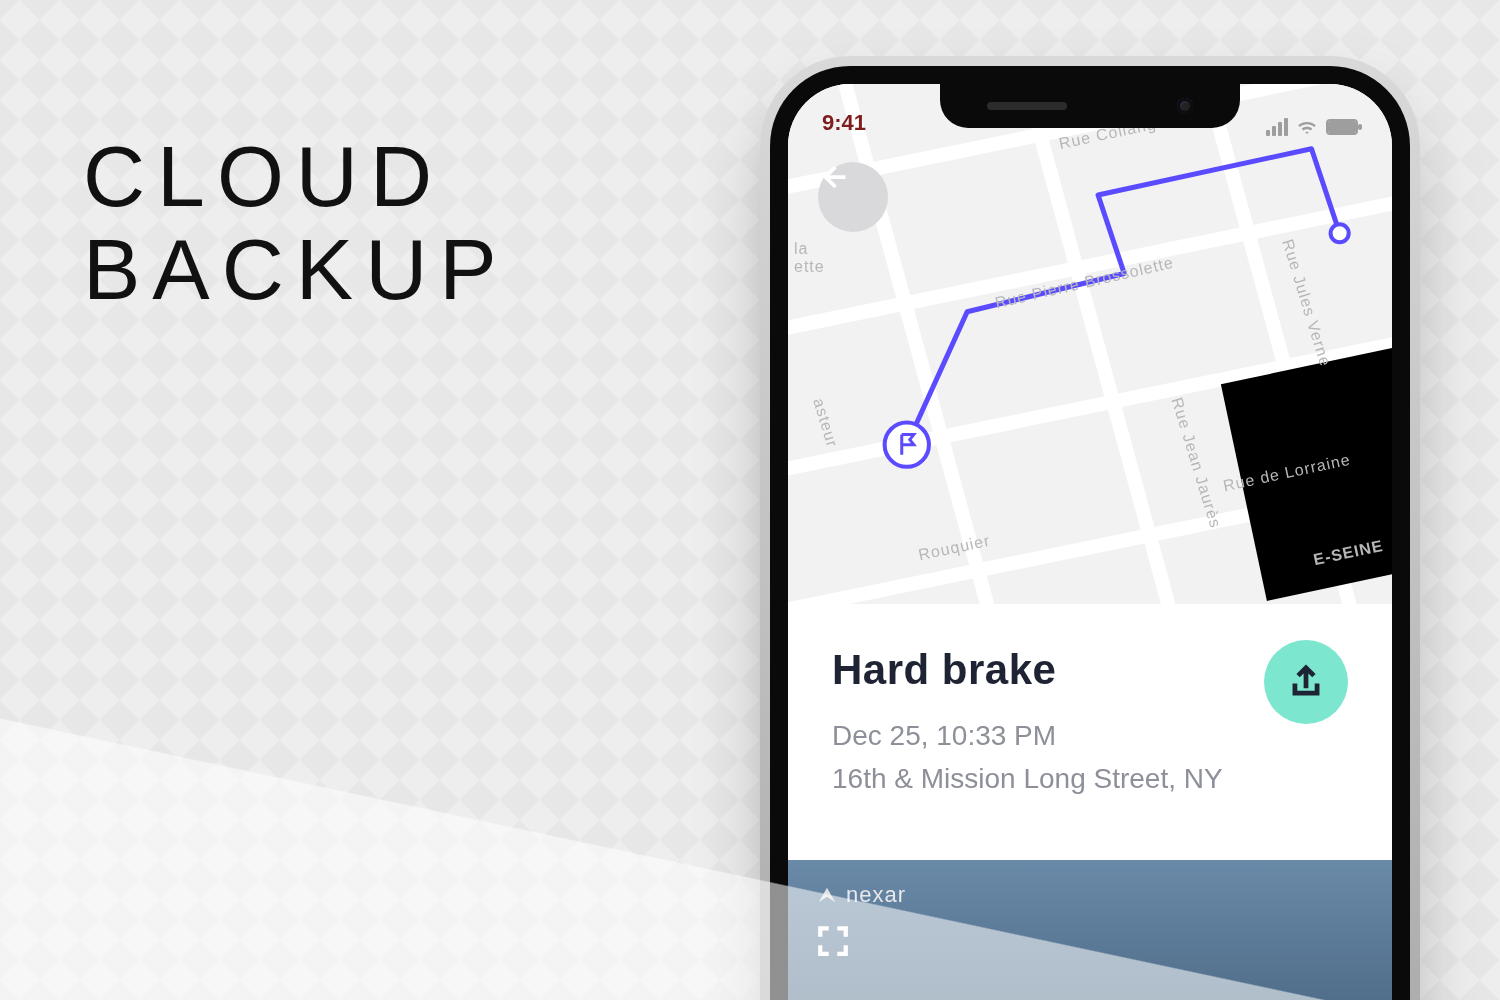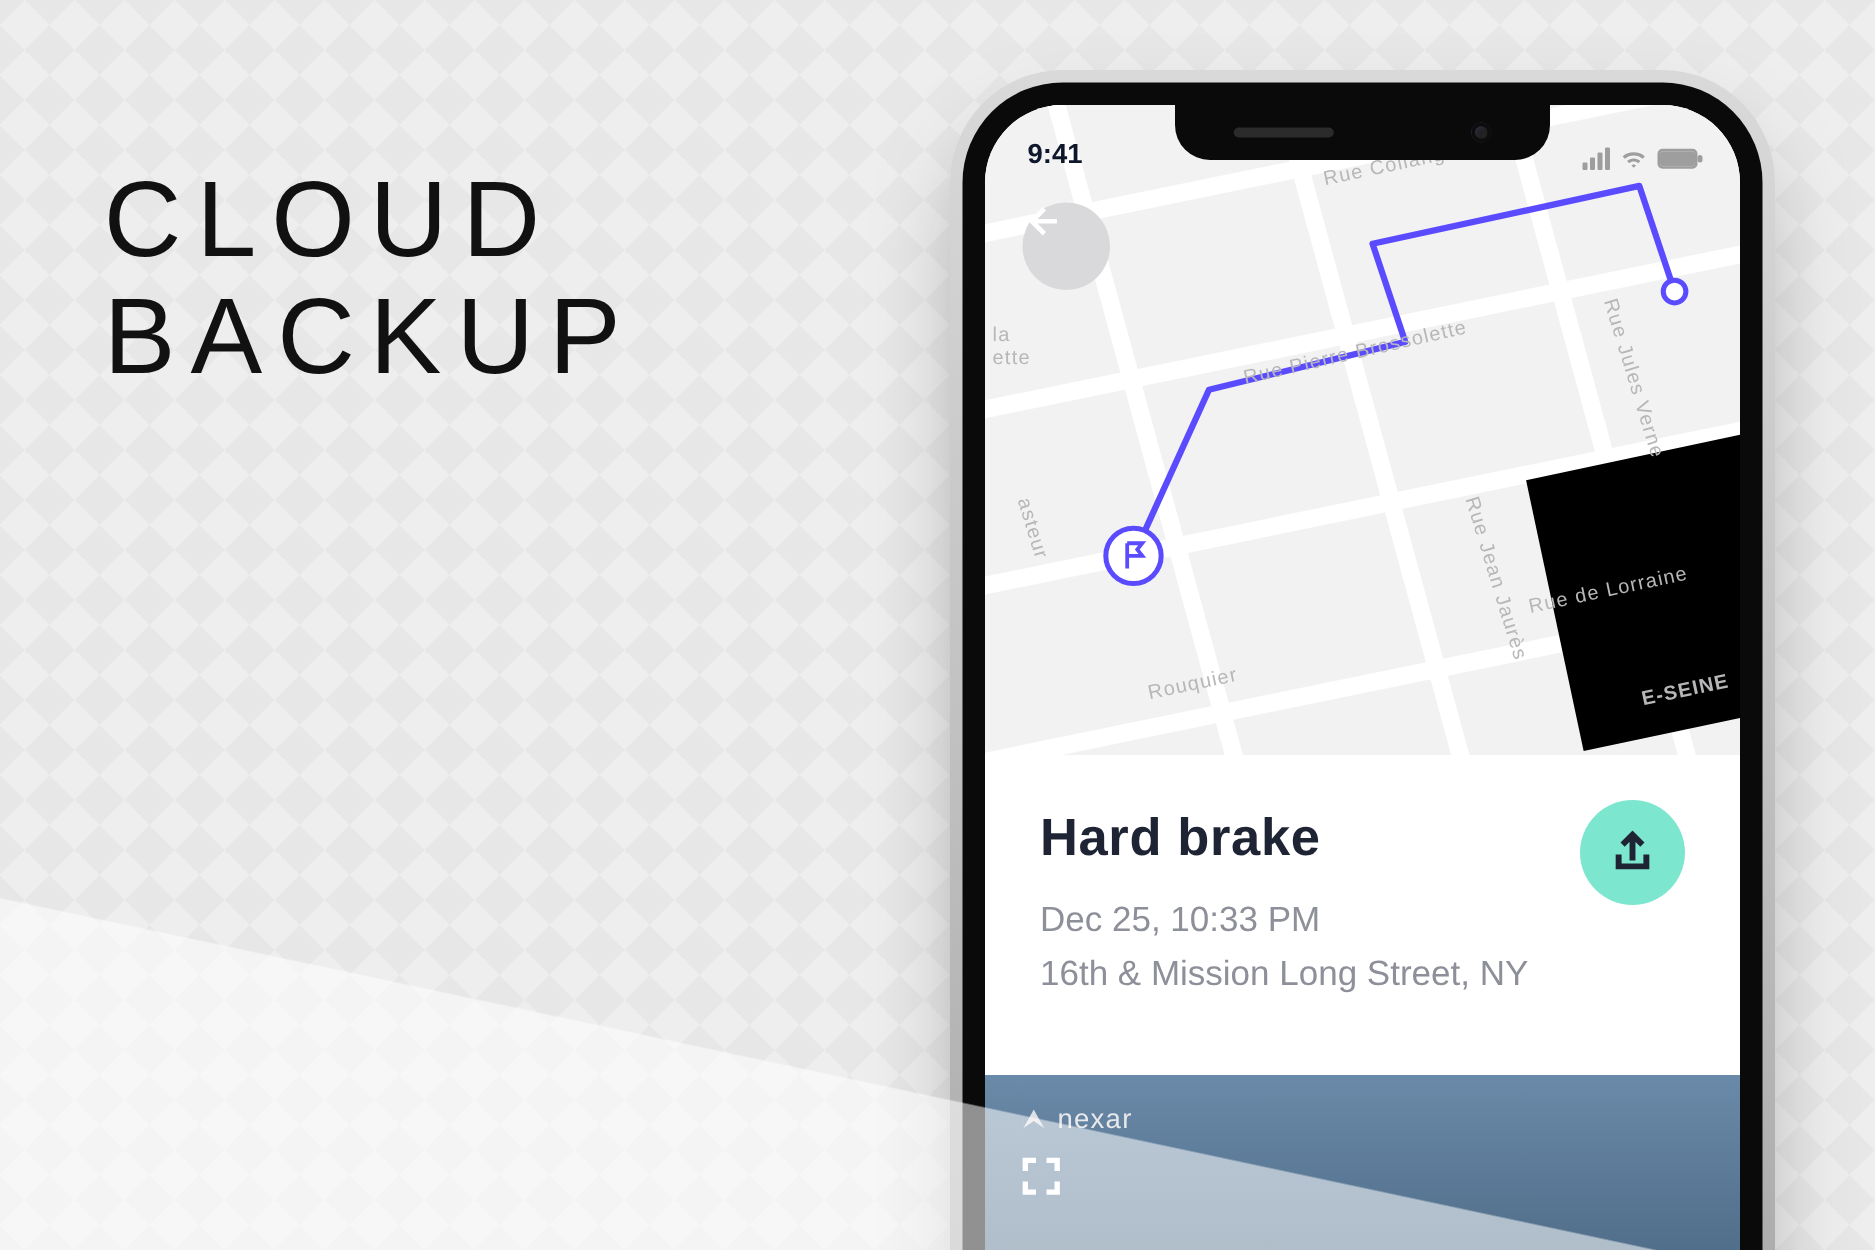"9:41" .status-bar { color: #0f172a -> #7f1d1d }
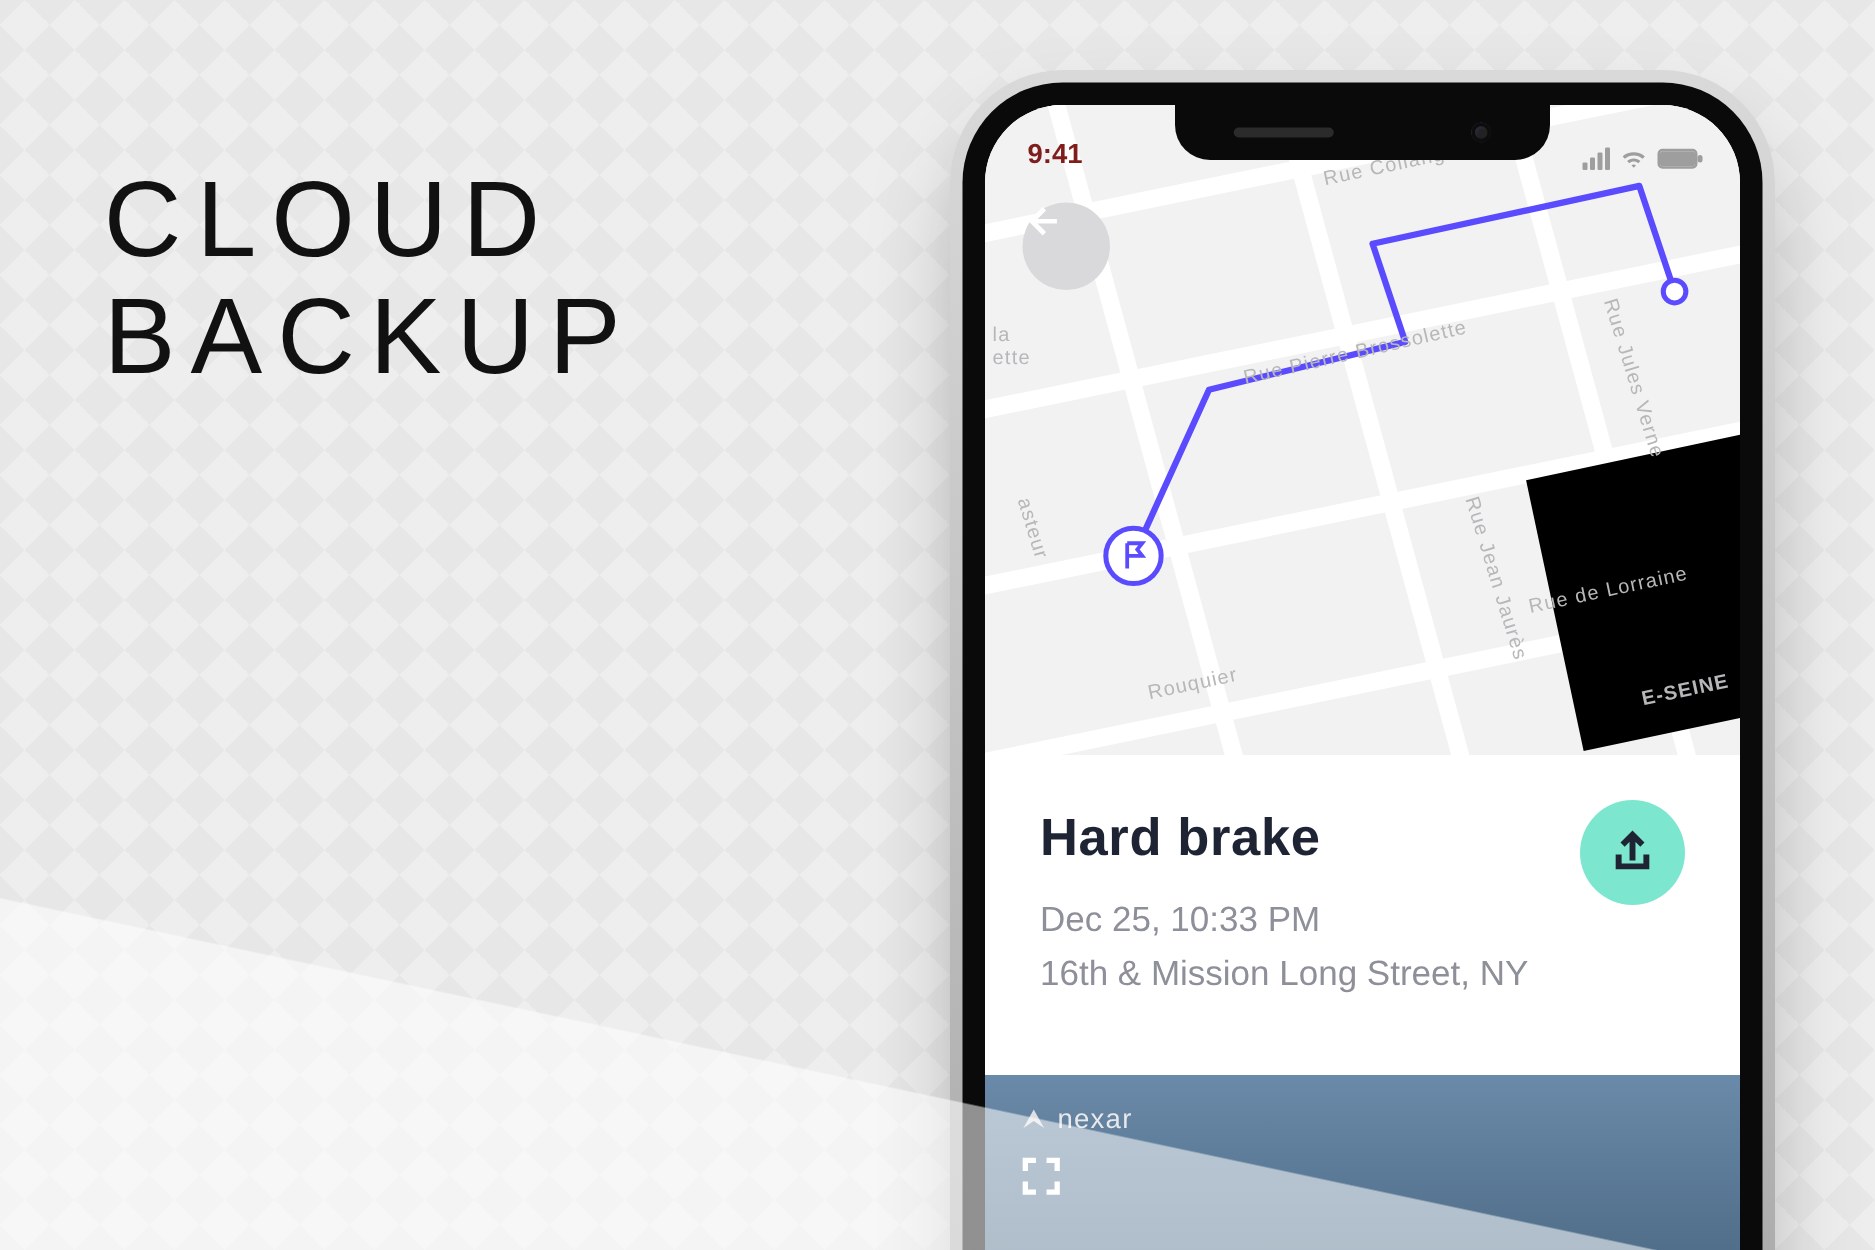"la" span.street-label { top: 176px -> 156px }
